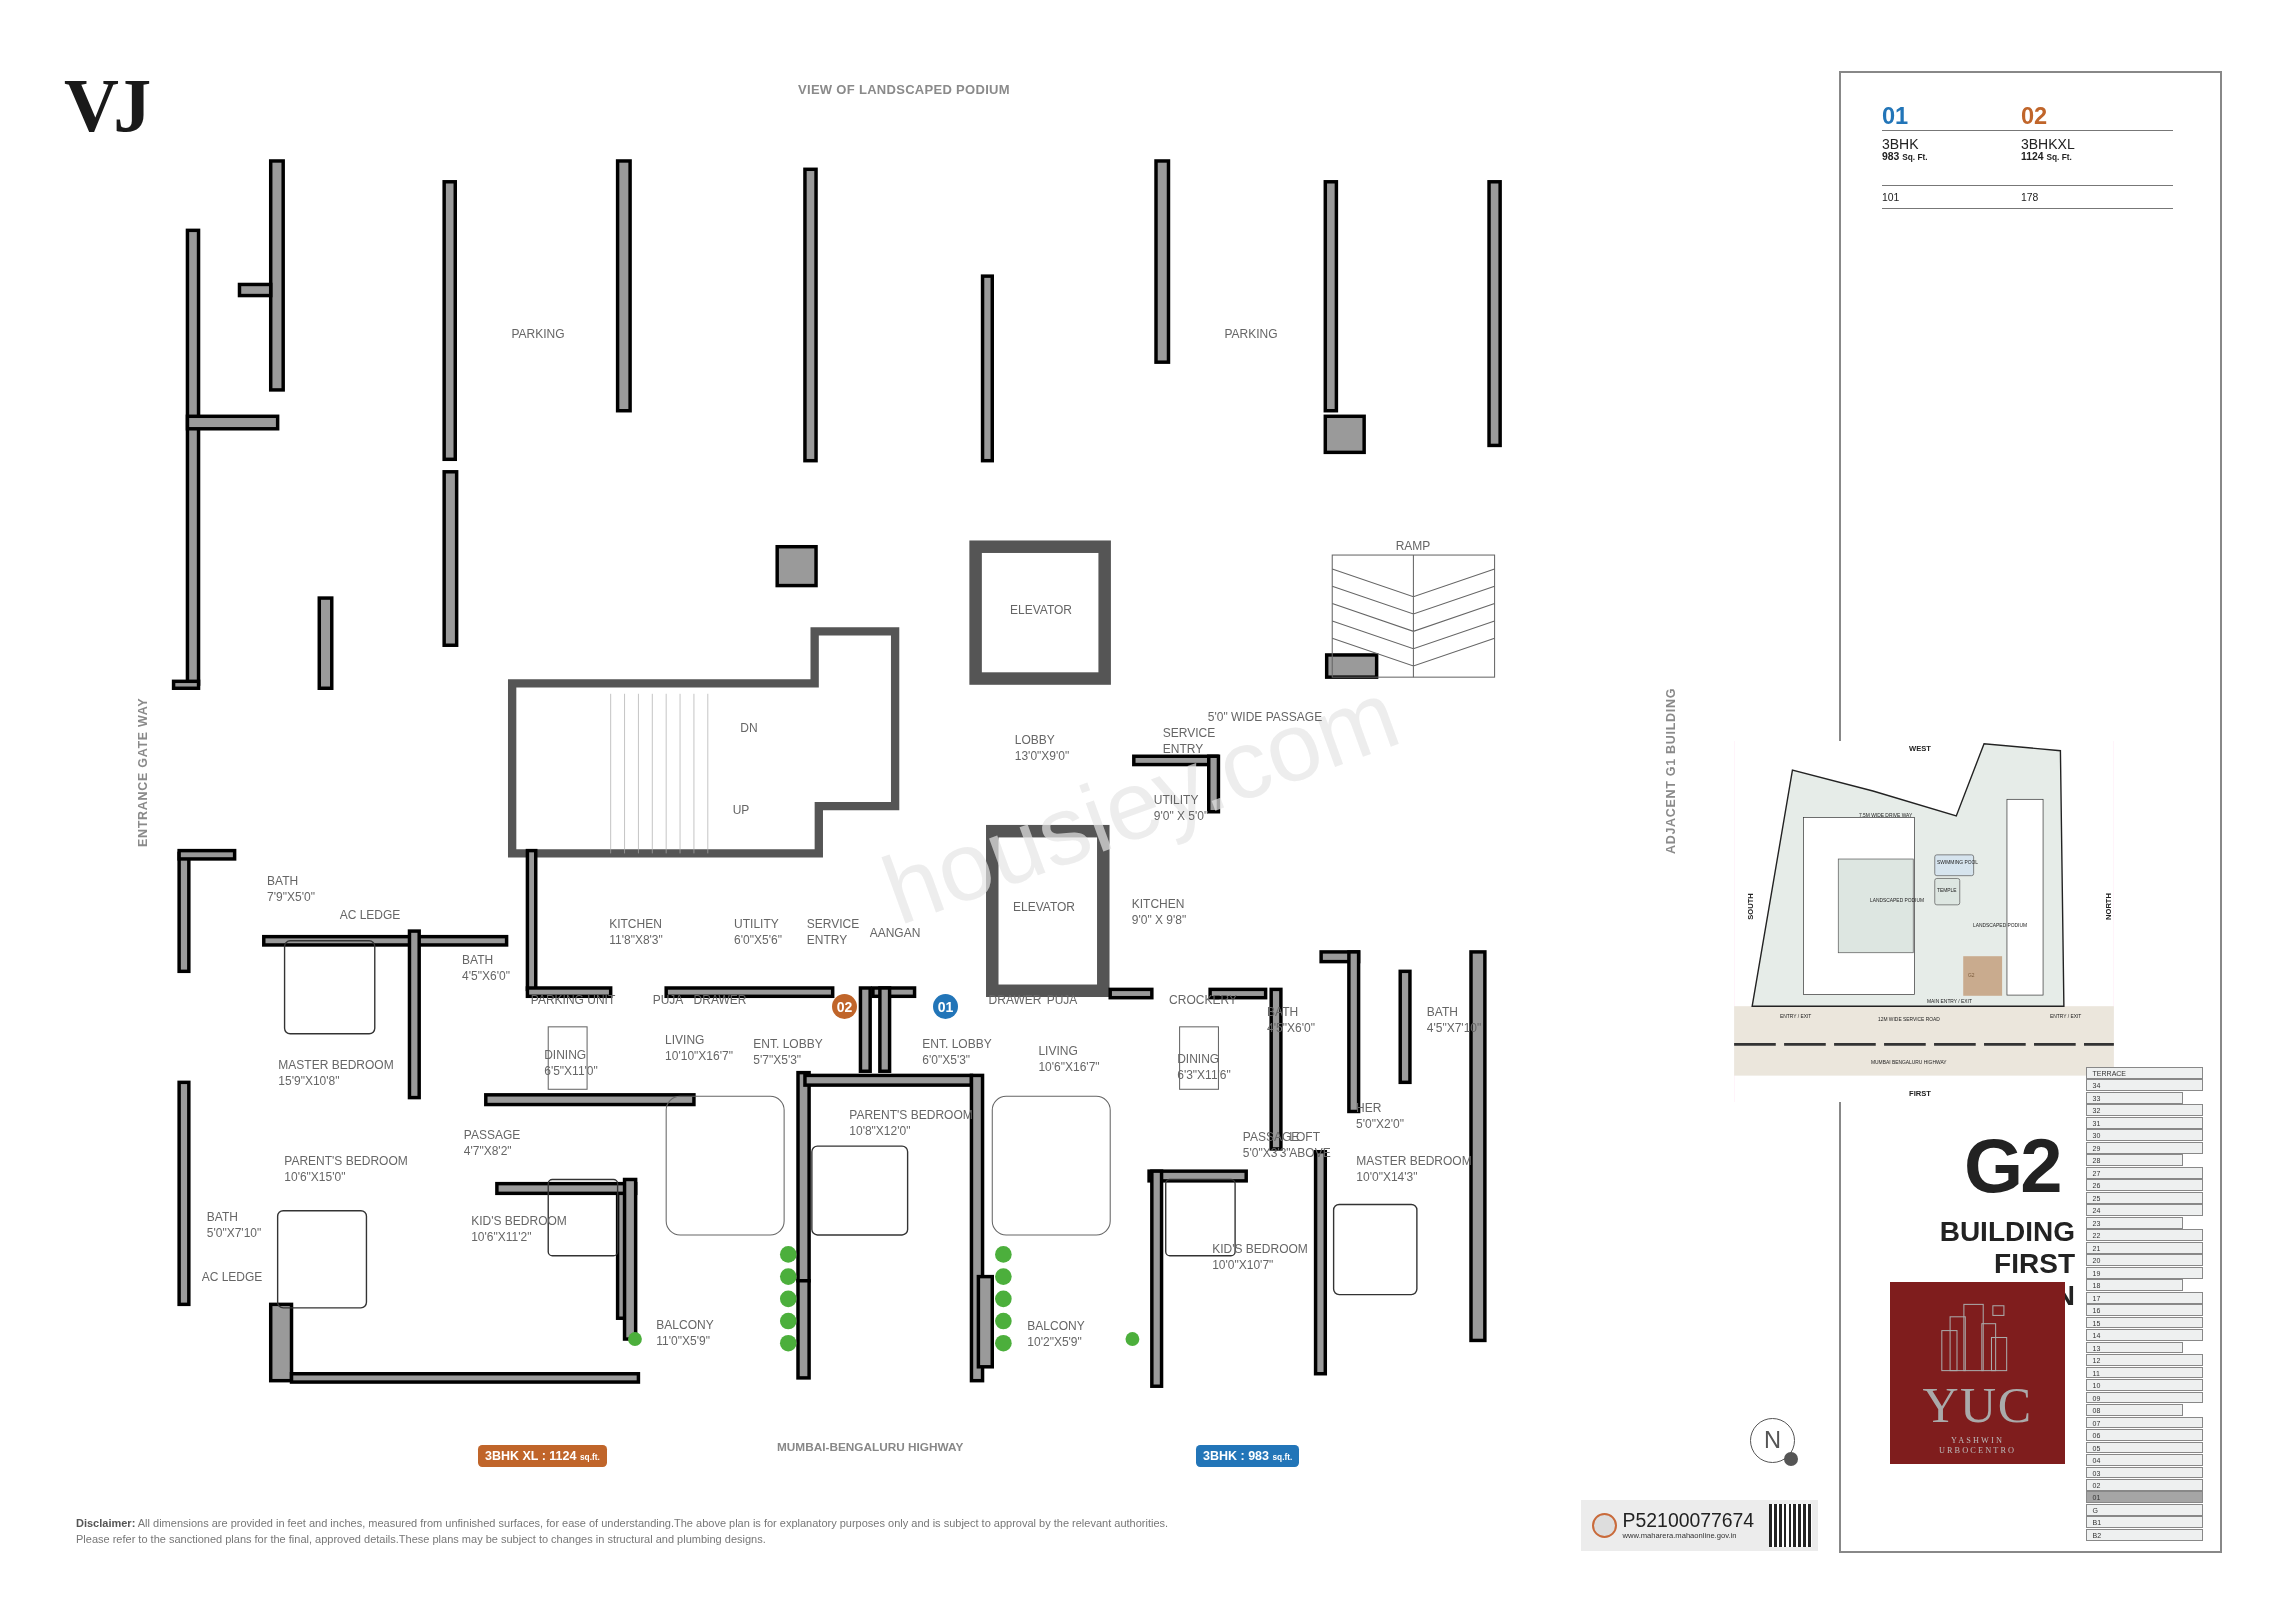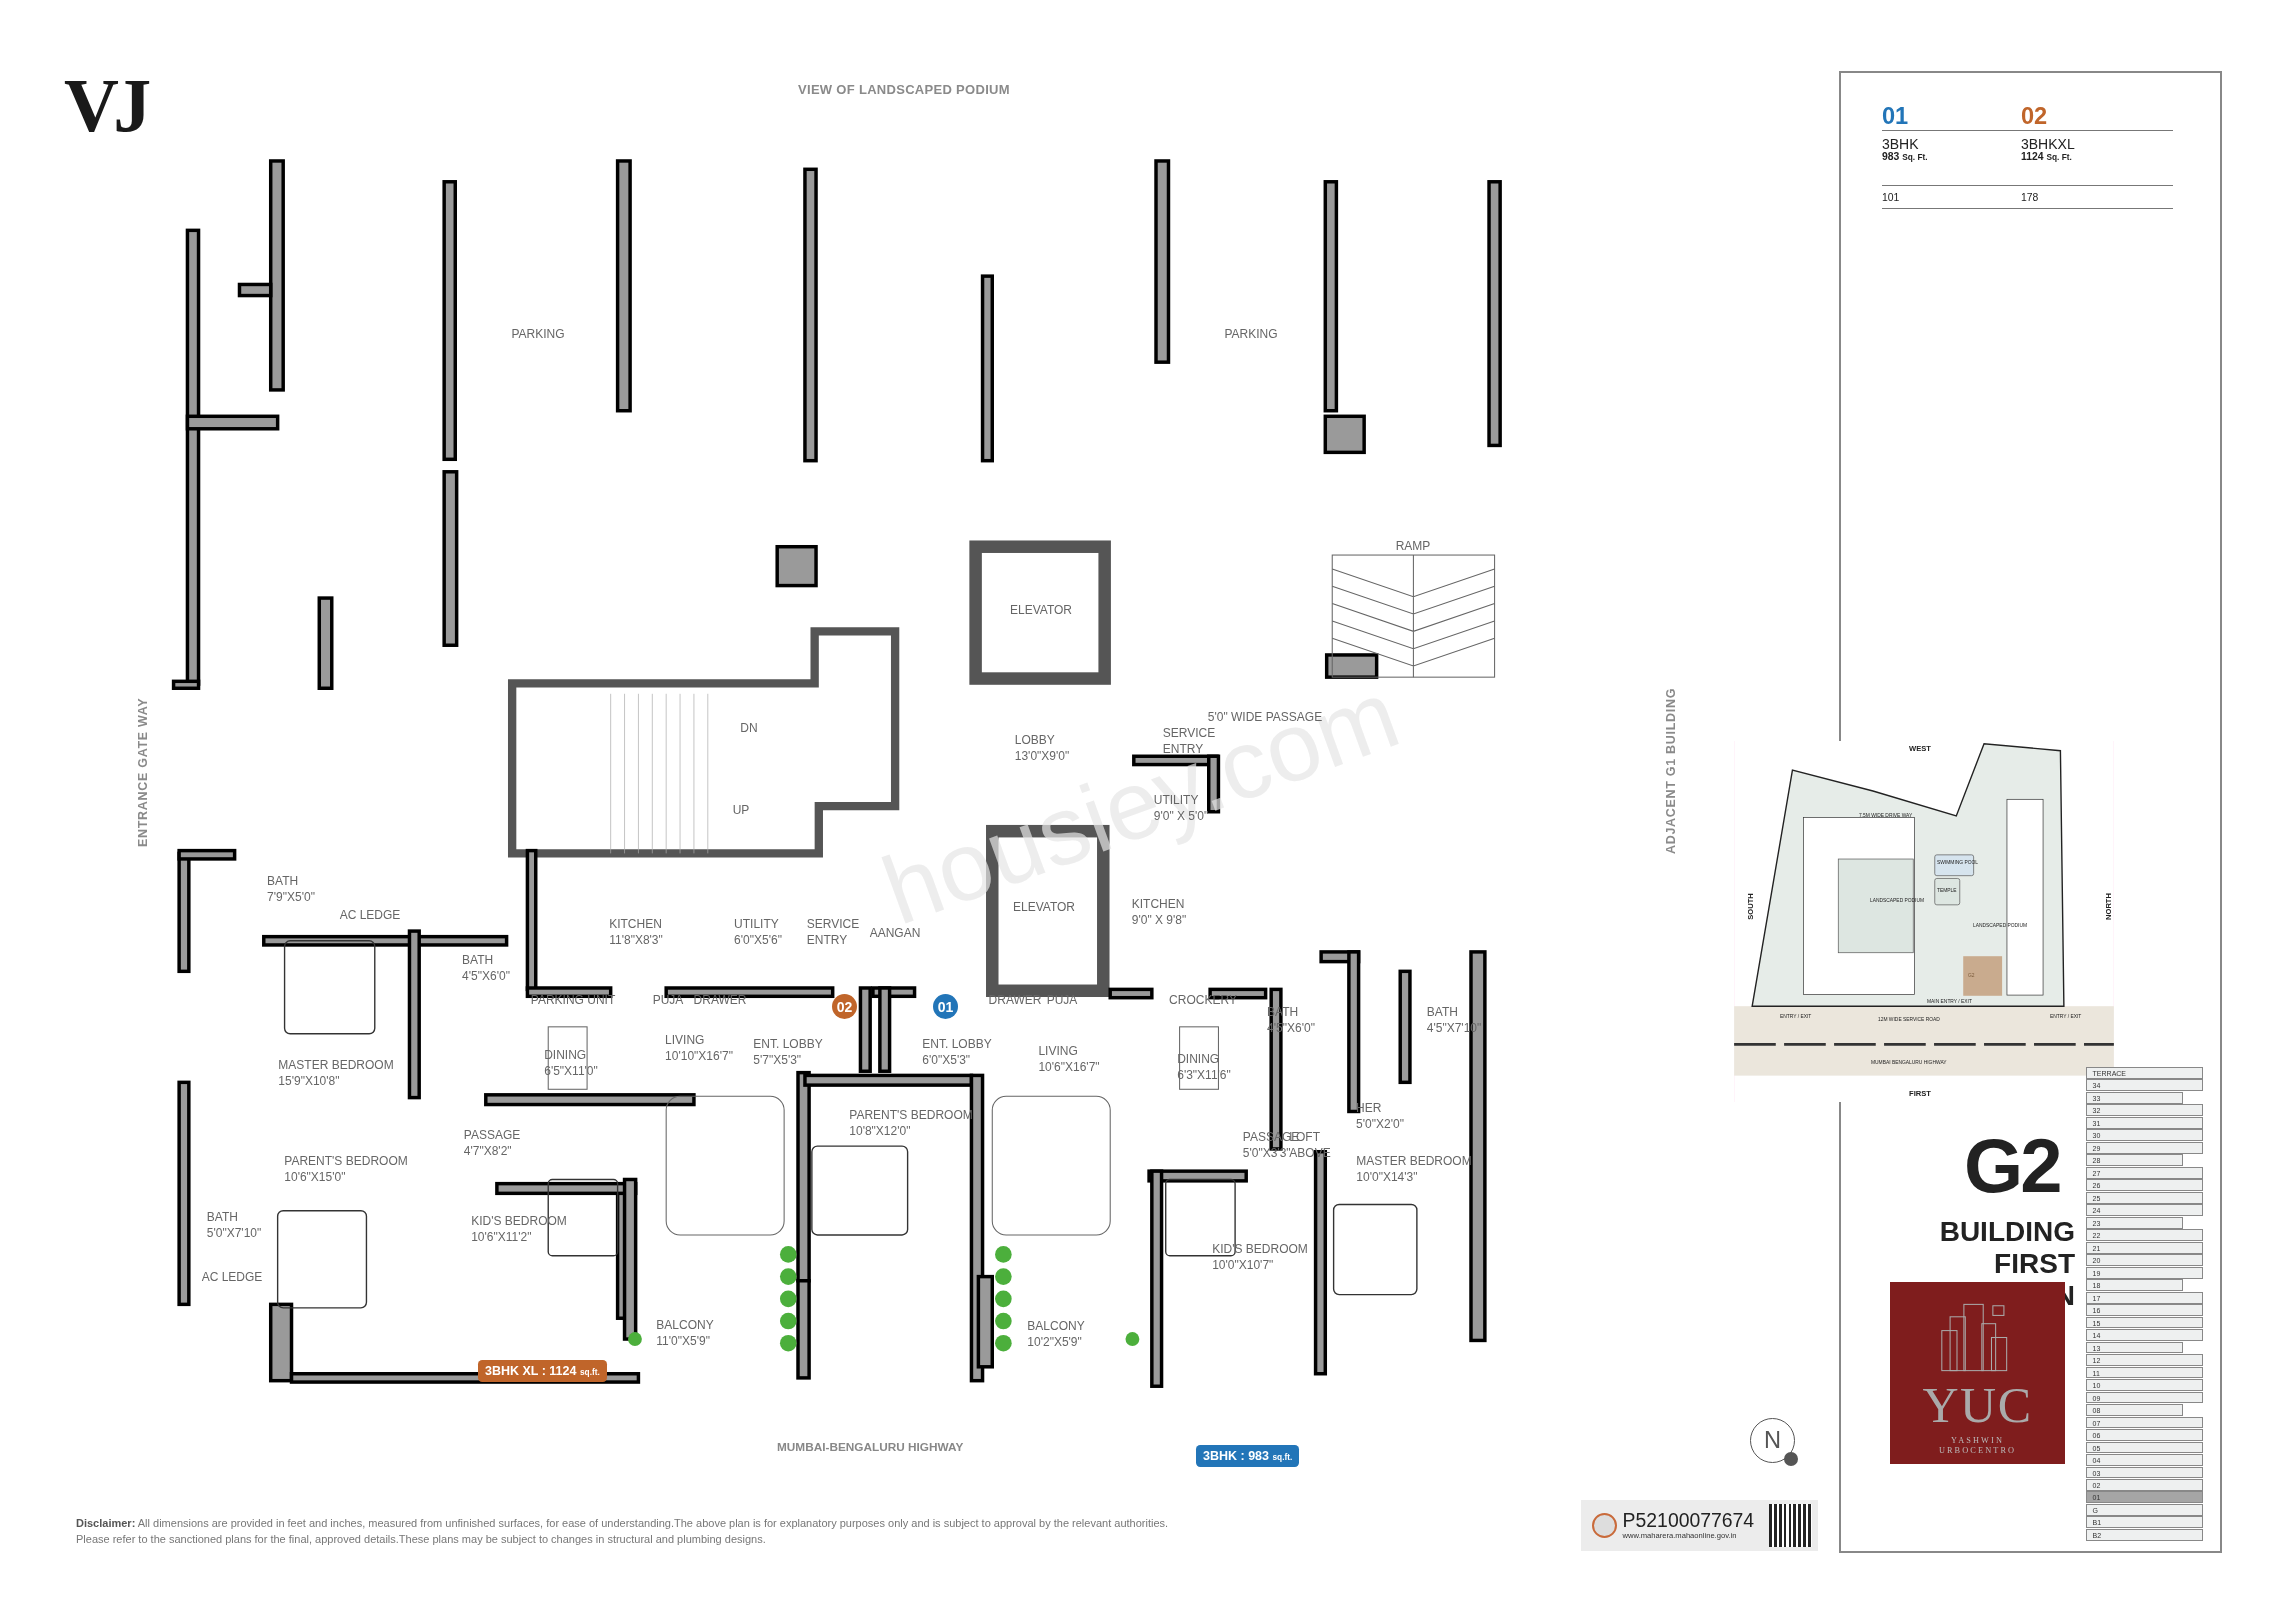"3BHK XL : 1124 sq.ft." div.abs { top: 1360px -> 1445px }
